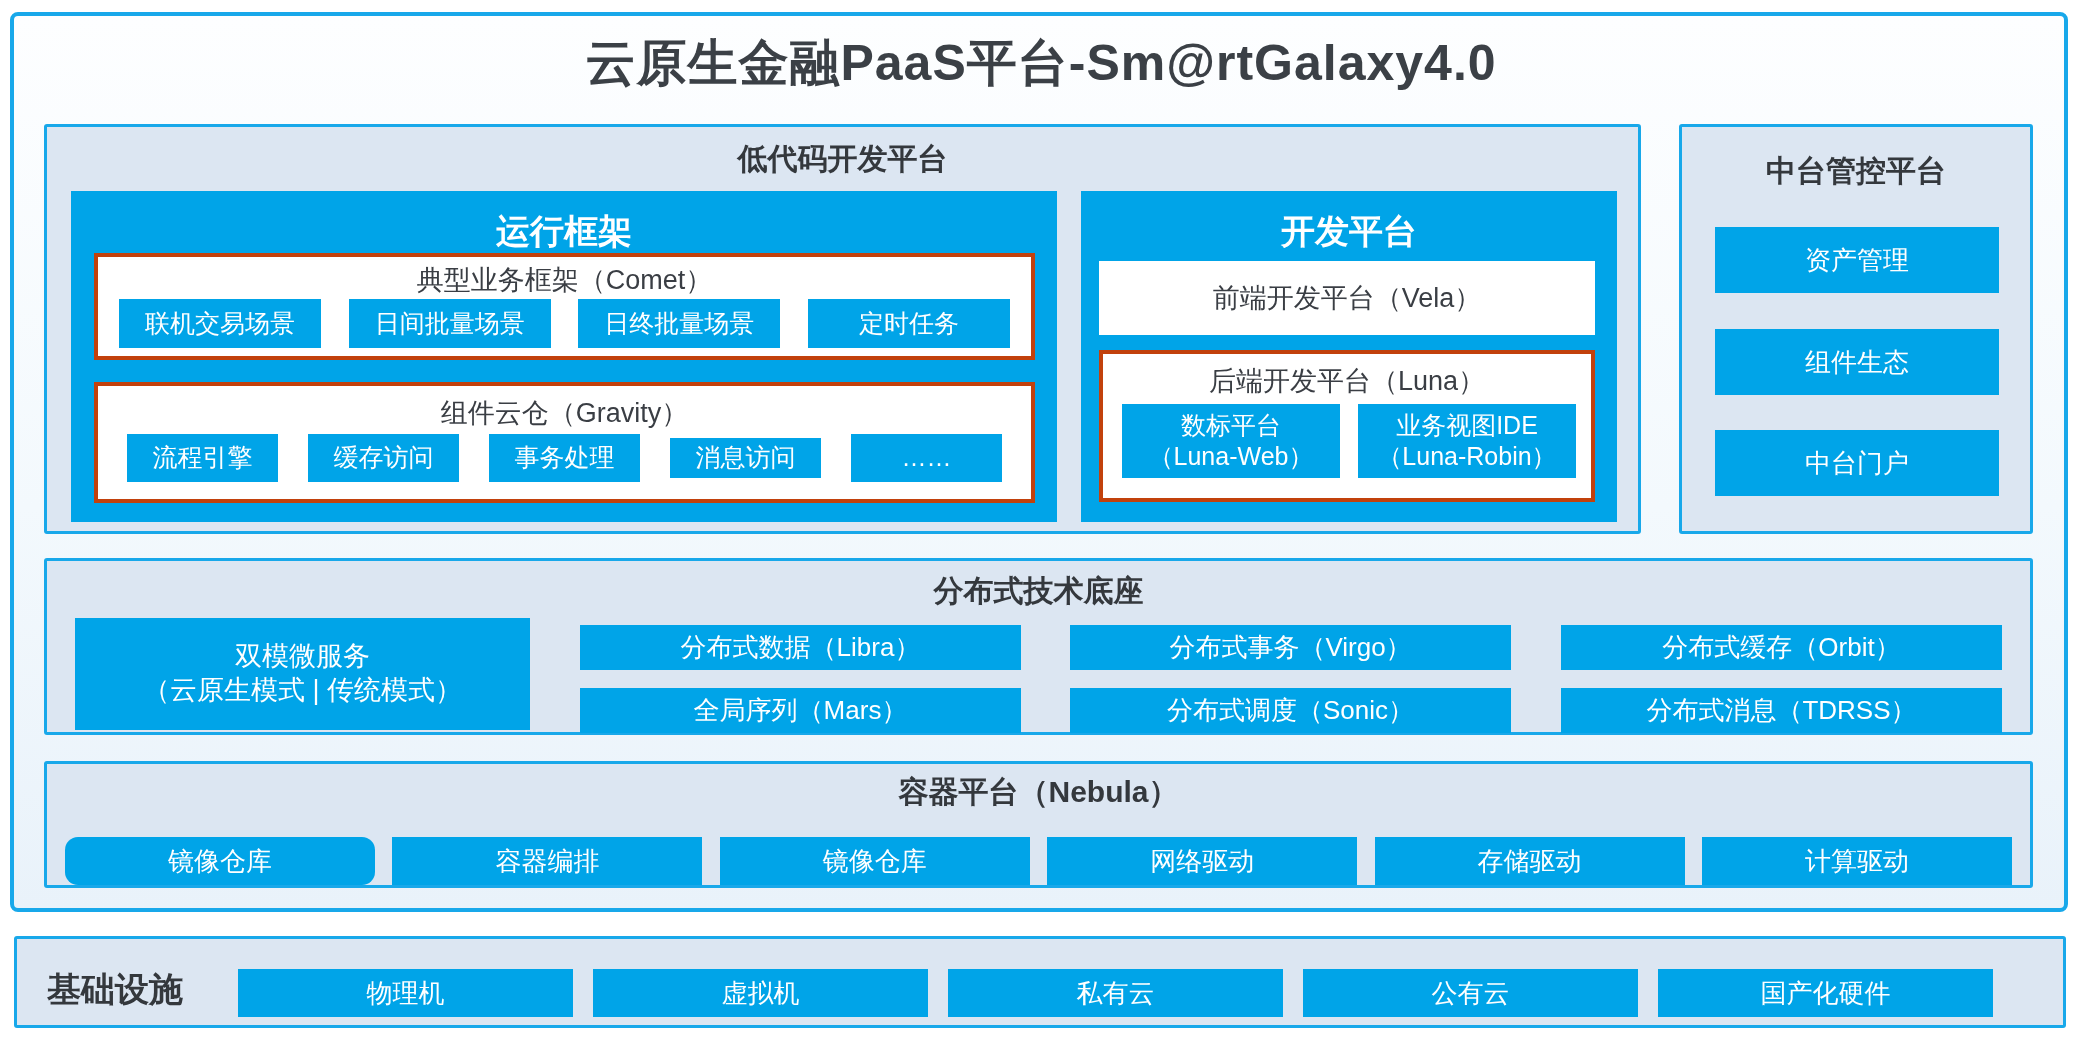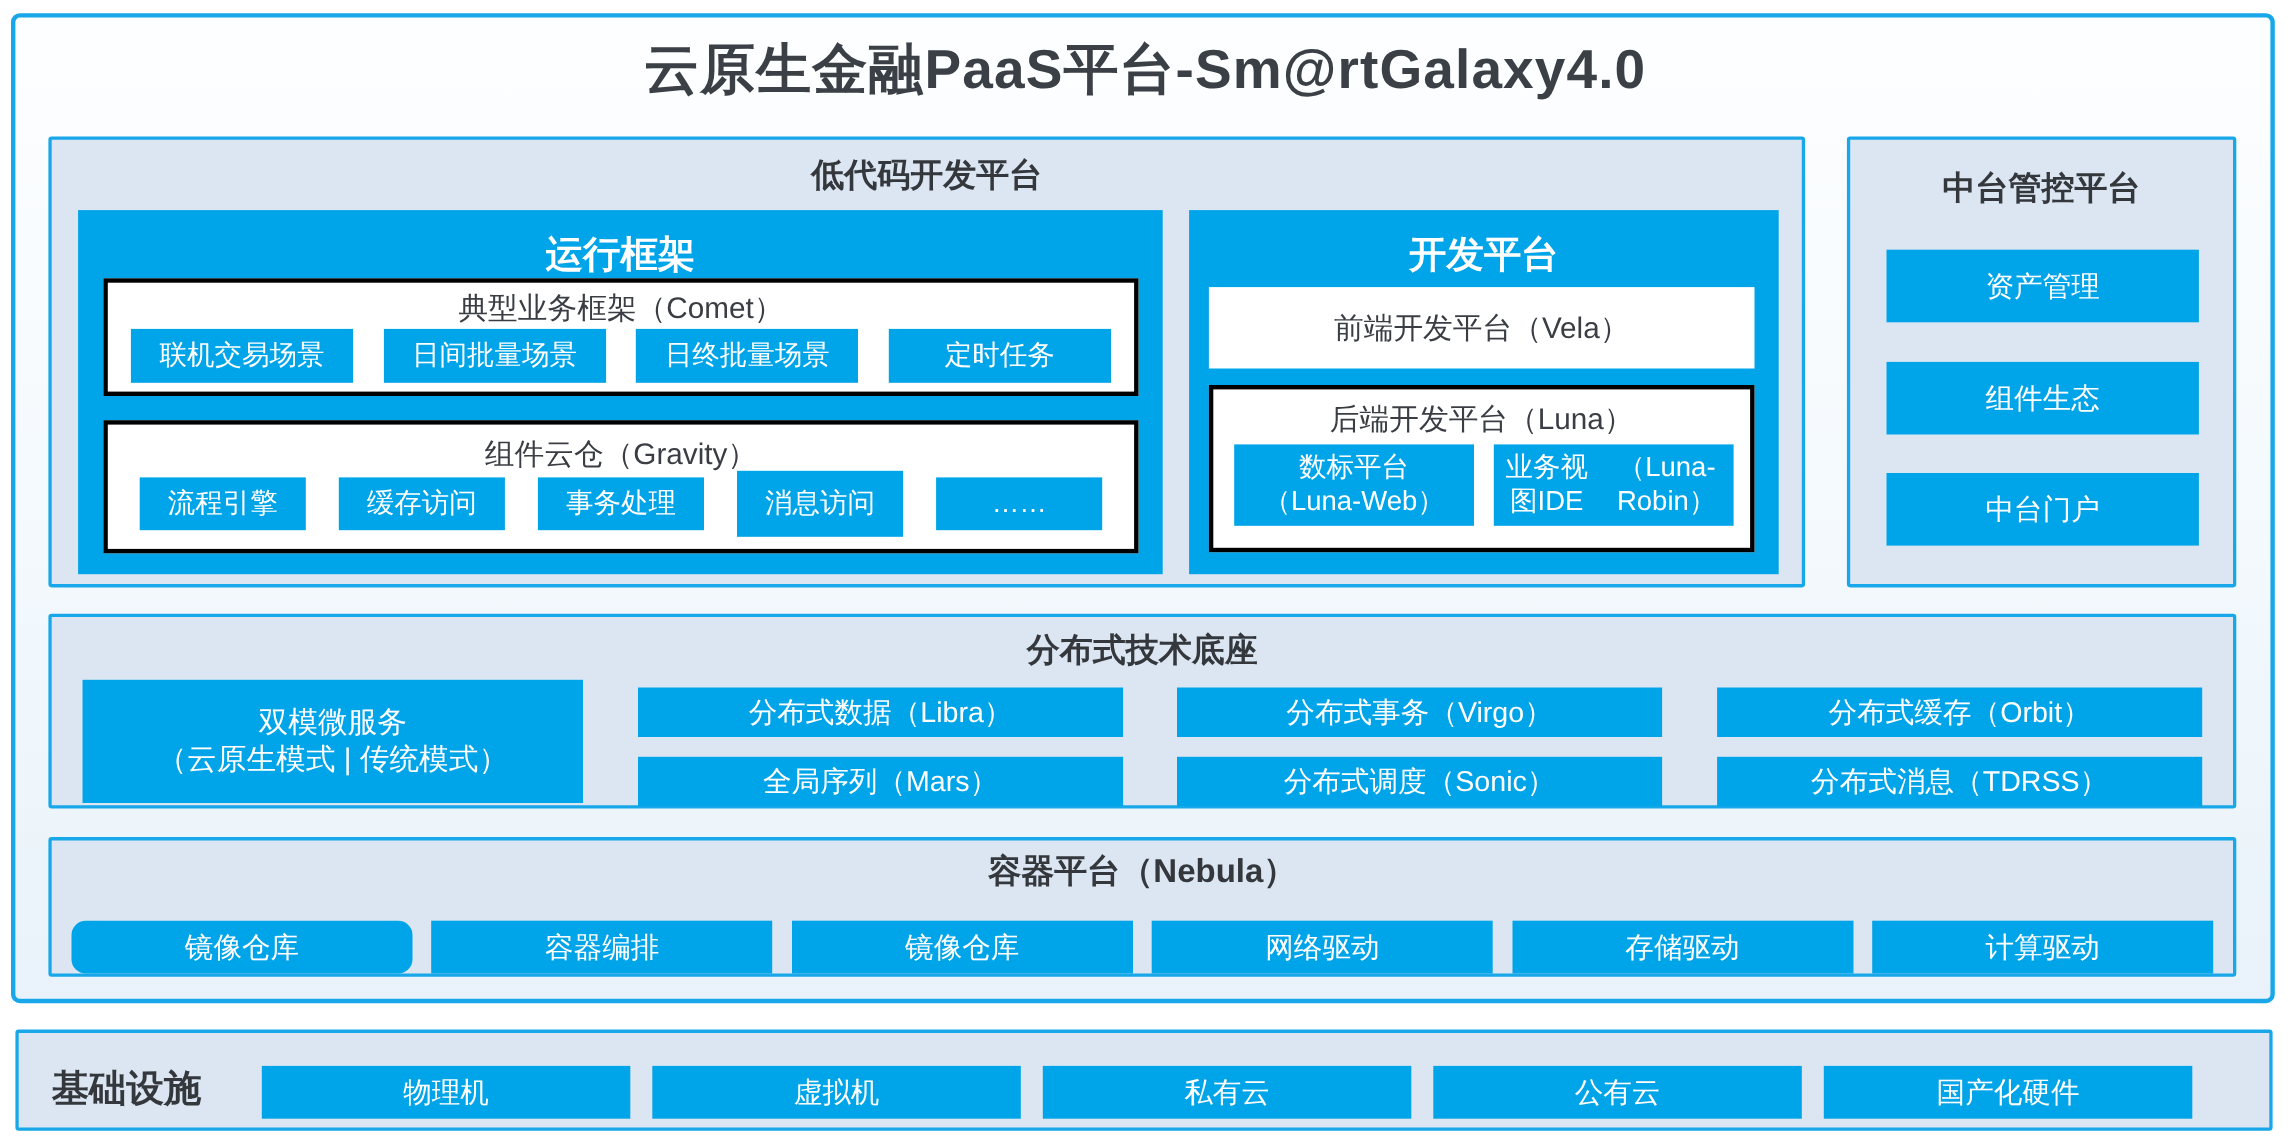"典型业务框架（Comet）" .whitebox { border: 4px solid #000000 -> 4px solid #c2410c }
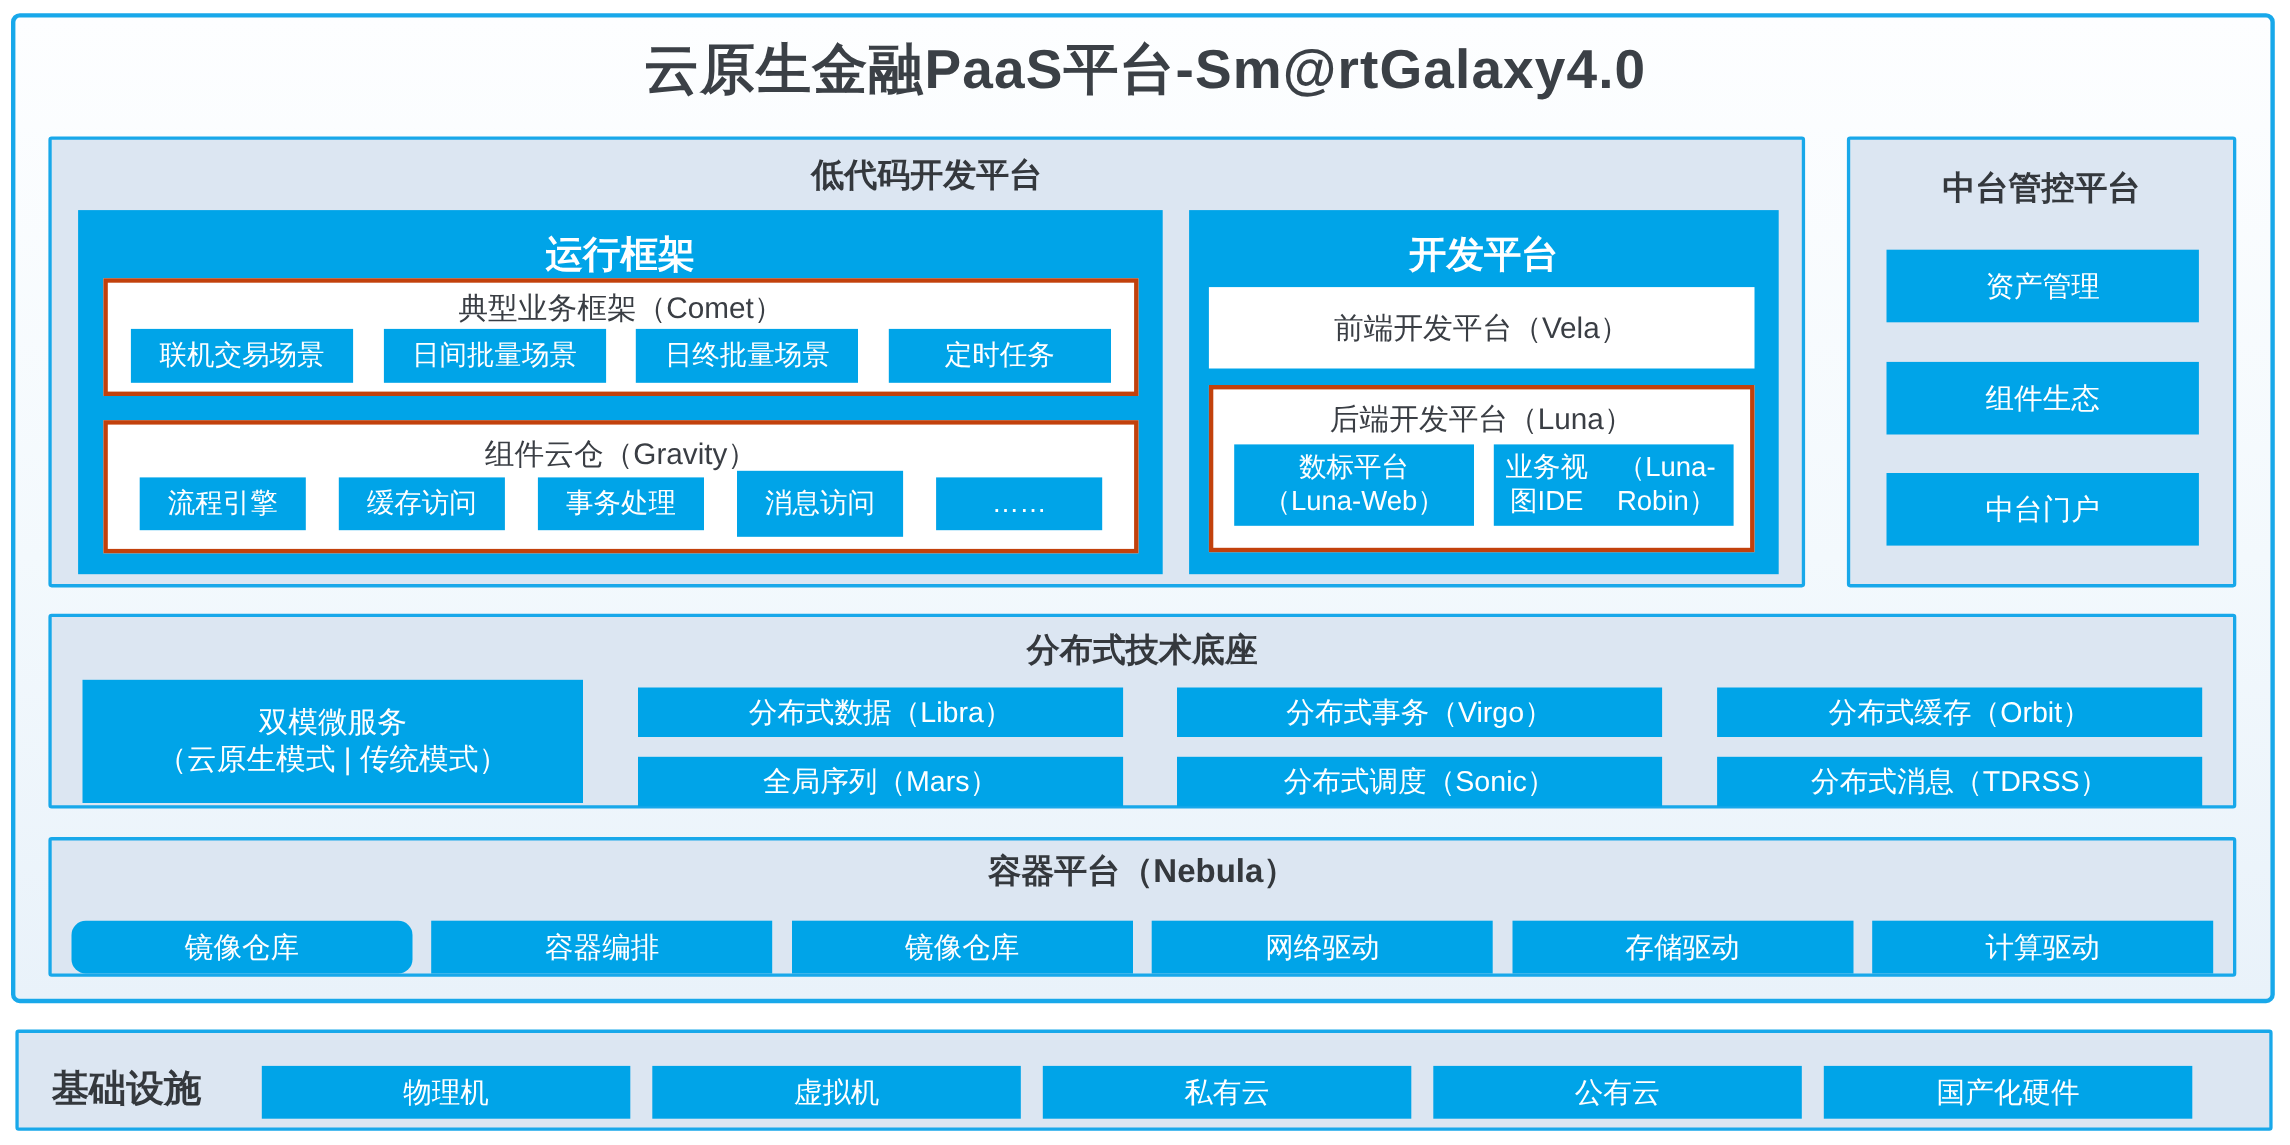"业务视图IDE" div.btn { flex-direction: row -> column }
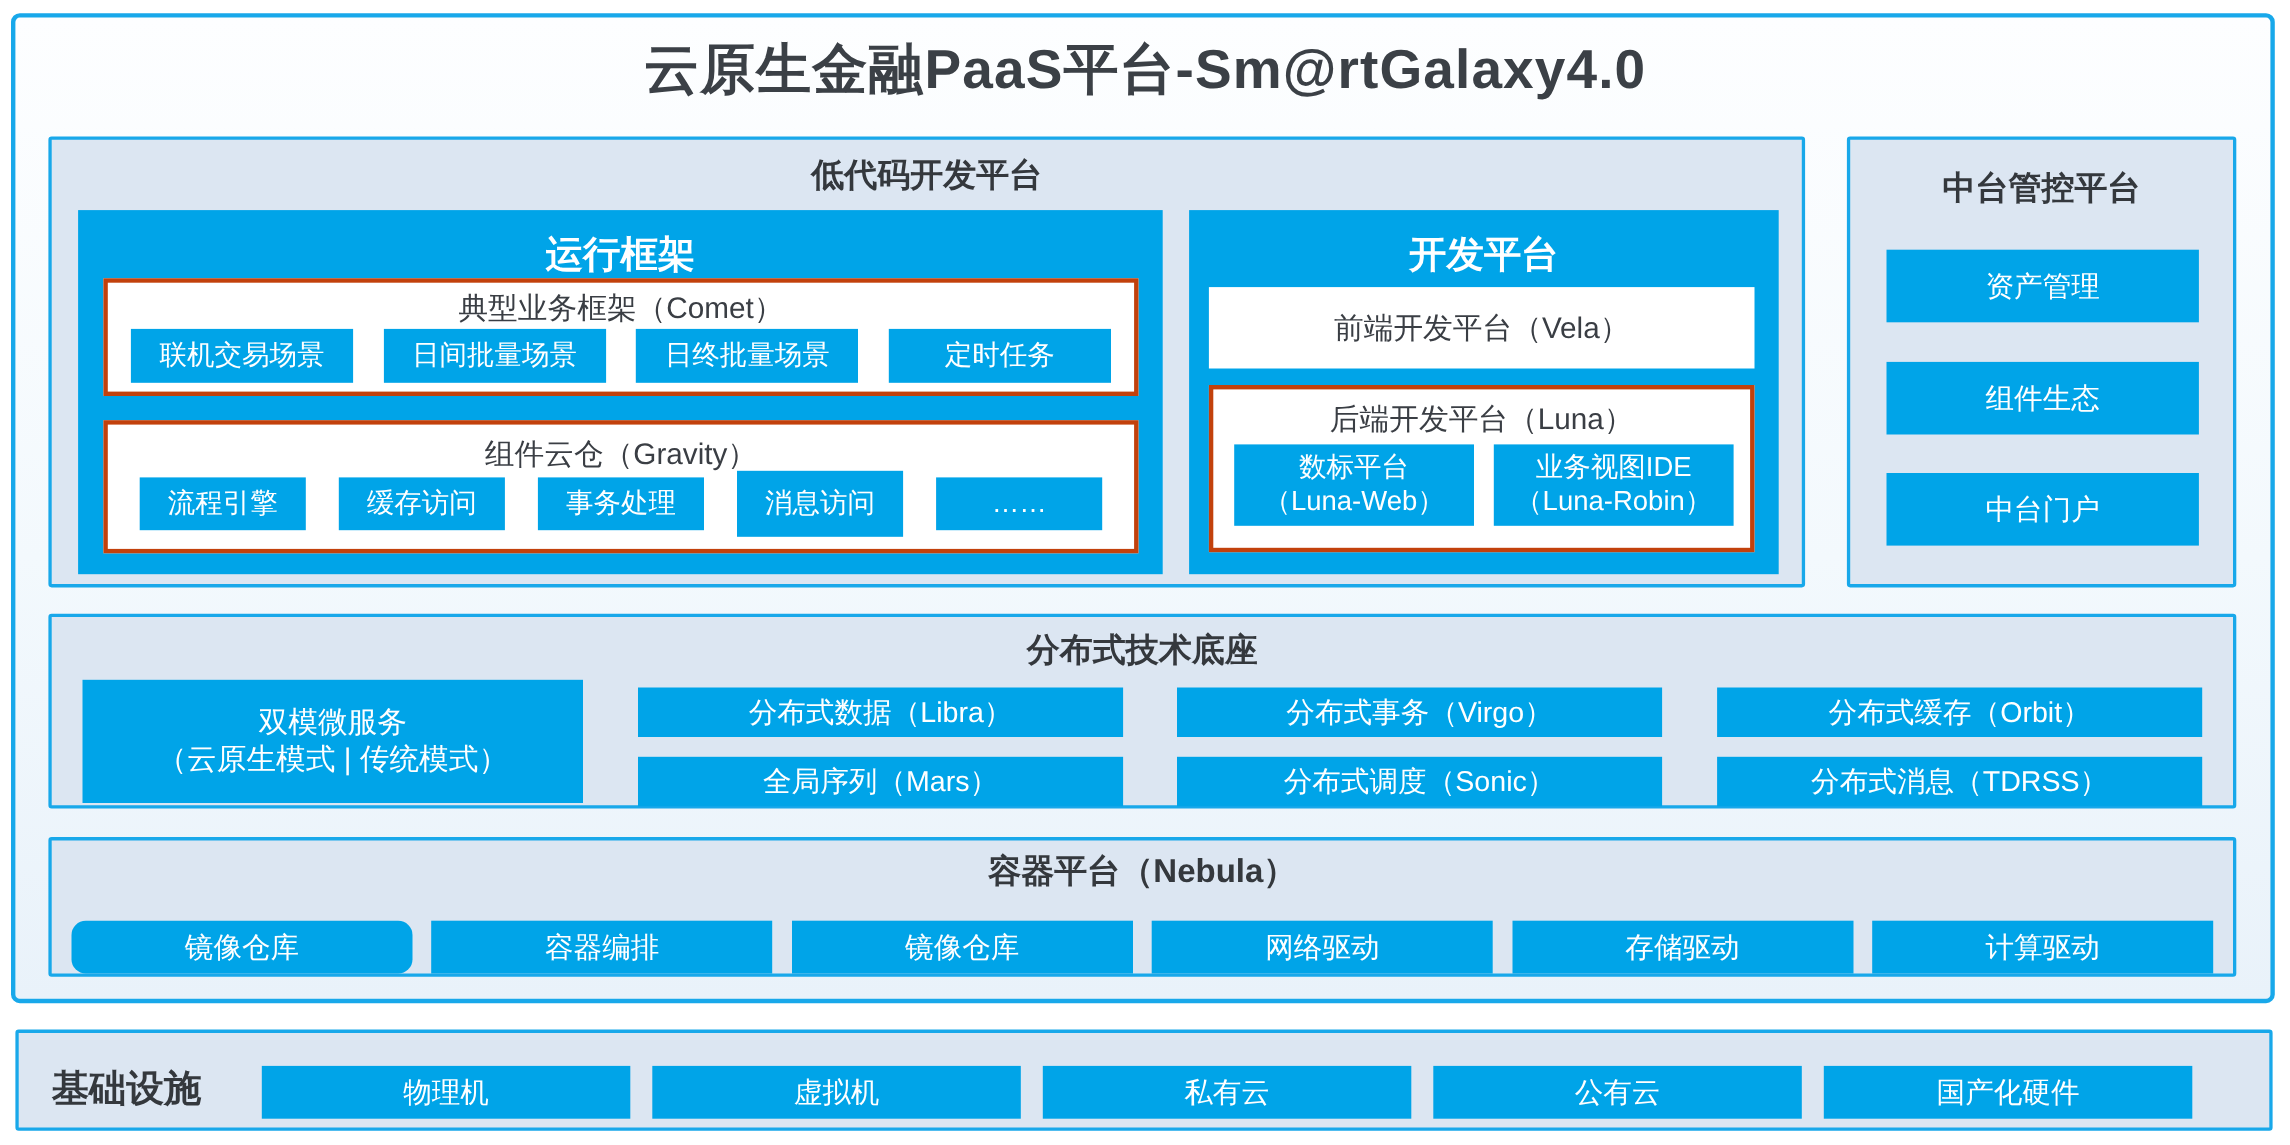"消息访问" div.btn { height: 60px -> 40px }
